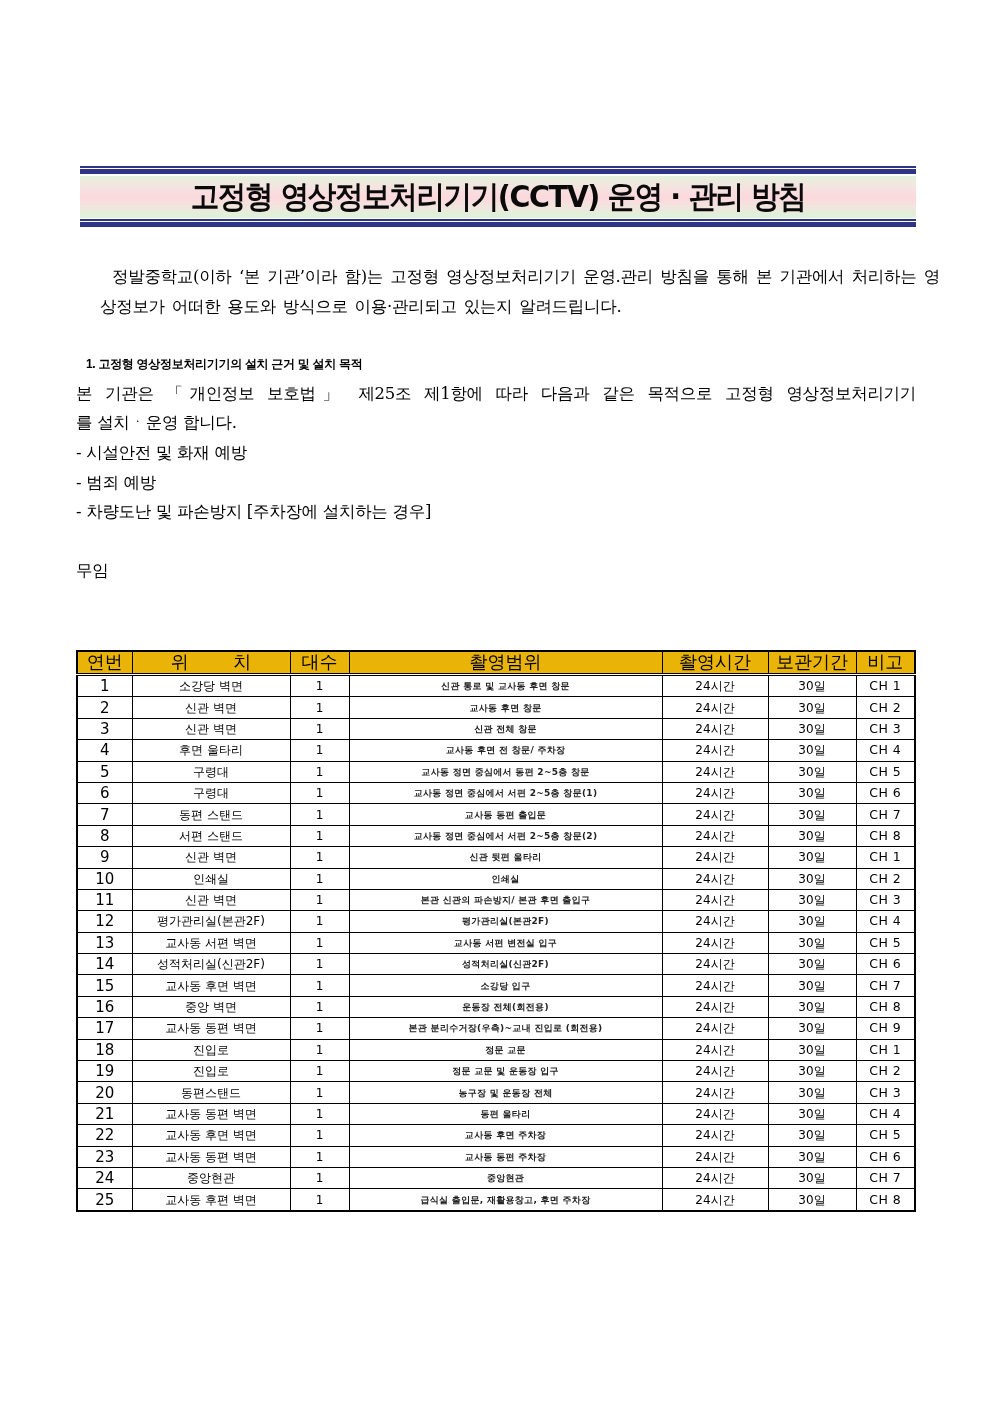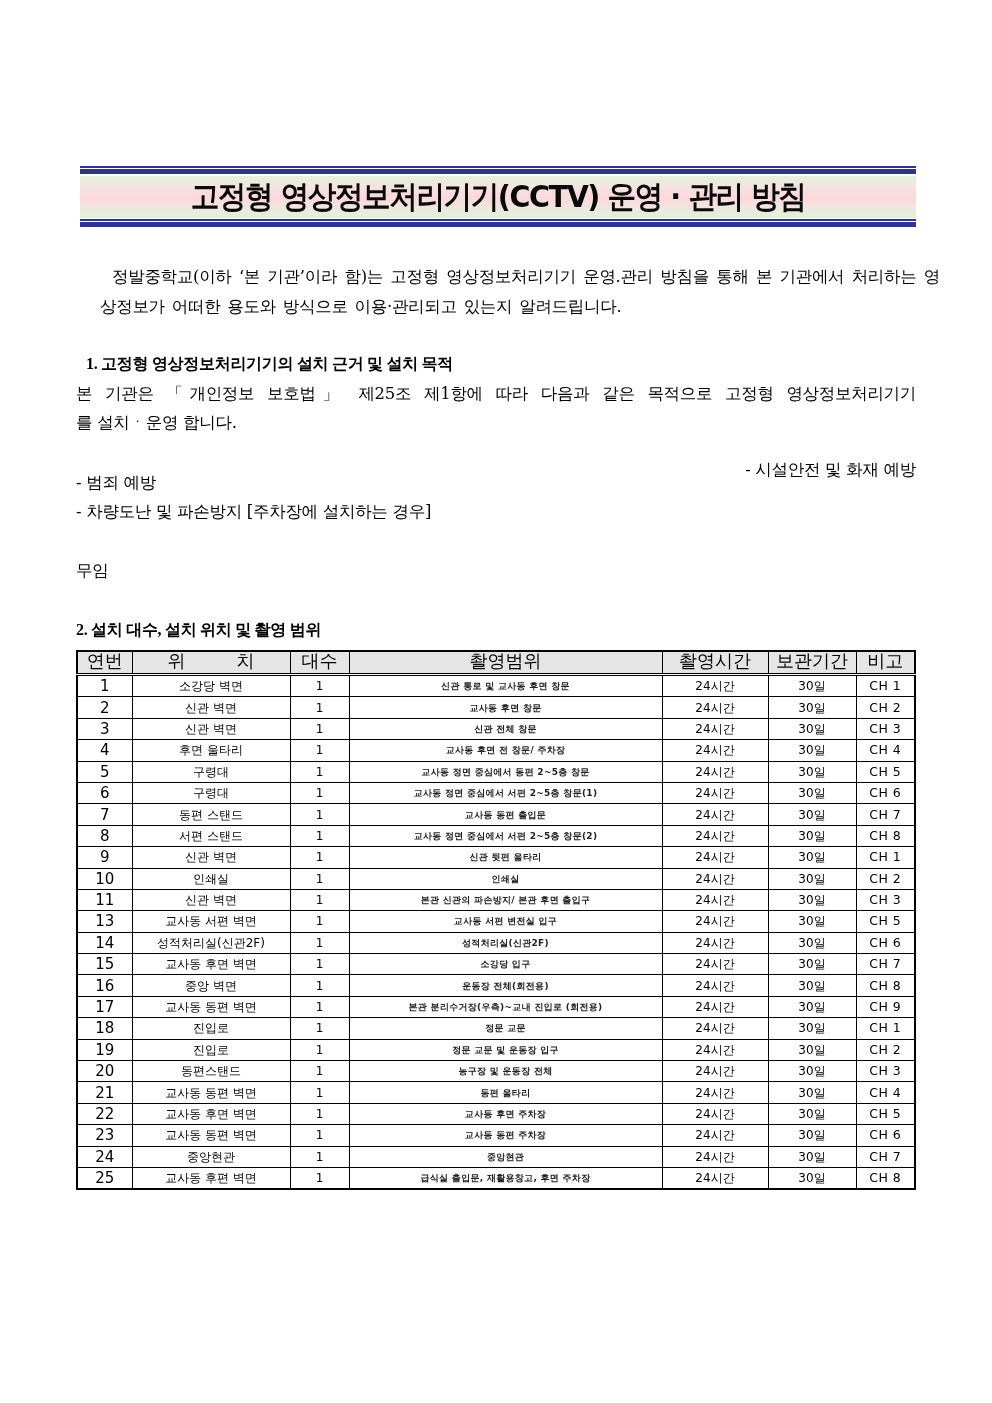"1. 고정형 영상정보처리기기의 설치 근거" .heading { font-family: Liberation Serif, serif -> Liberation Sans, sans-serif; font-size: 16px -> 12px }
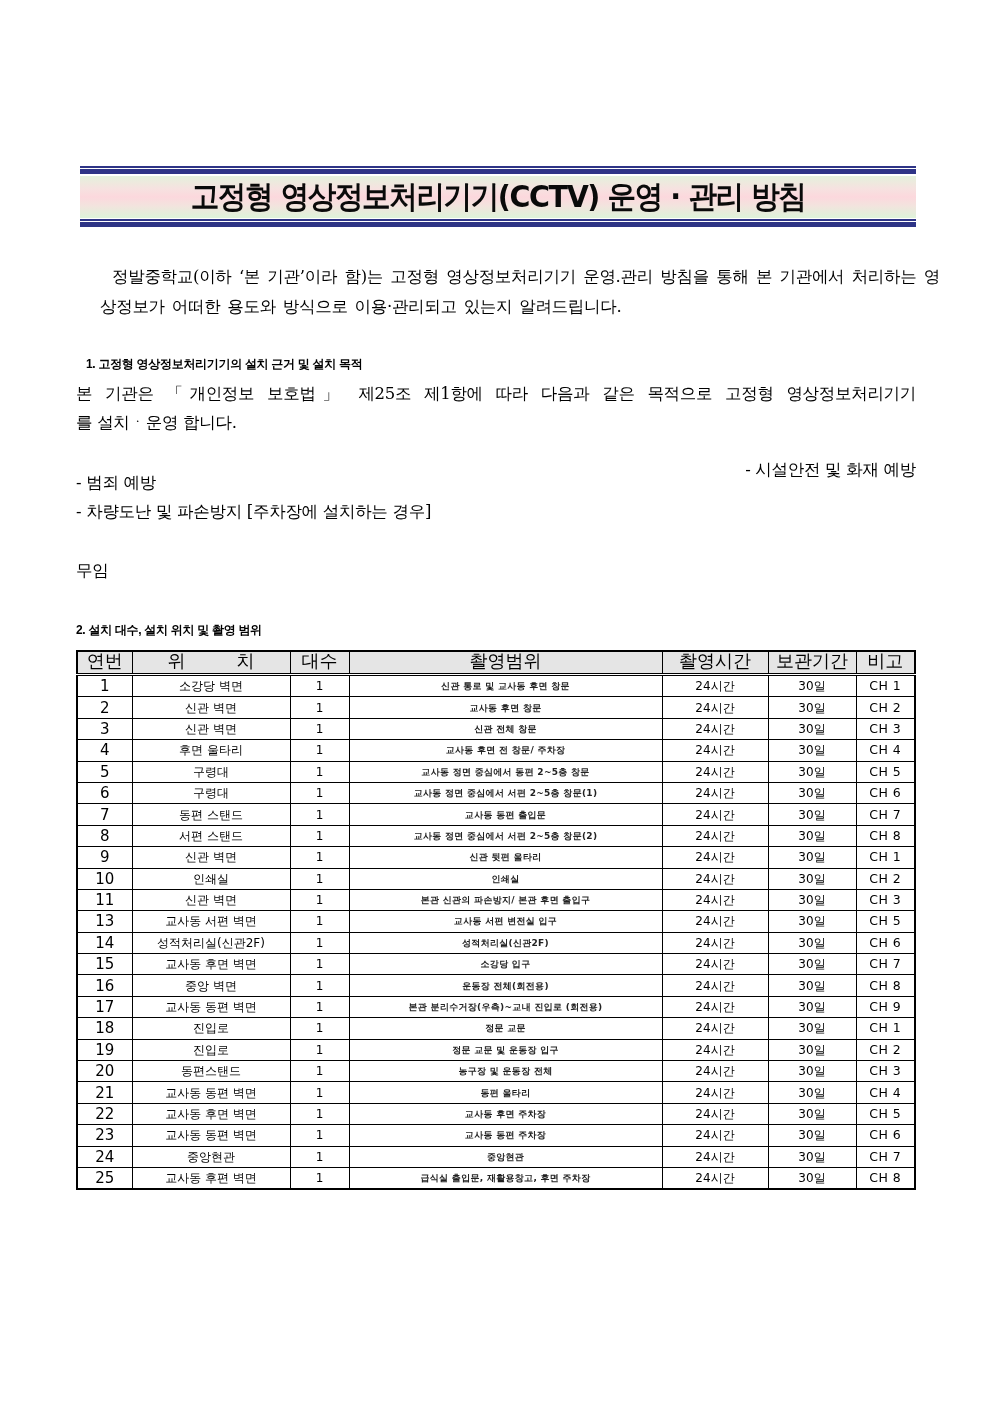"- 시설안전 및 화재 예방" div.line { text-align: right -> none; top: 458px -> 441px }
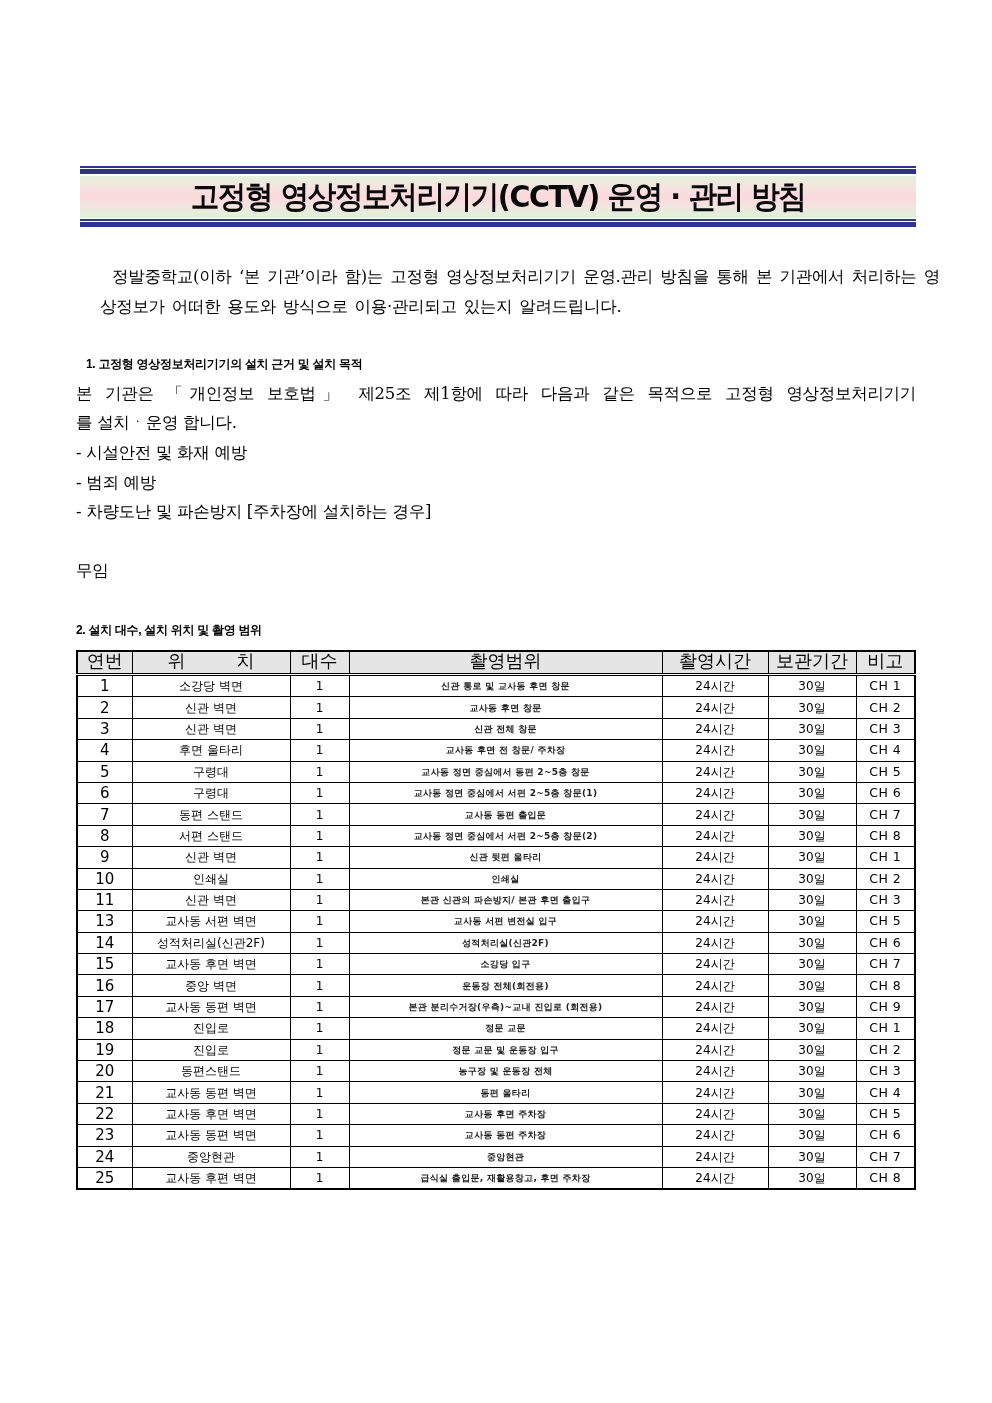"2. 설치 대수, 설치 위치" div.heading { html: <div>2. 설치 대수, 설치 위치 및 촬영 범위</div> -> none }
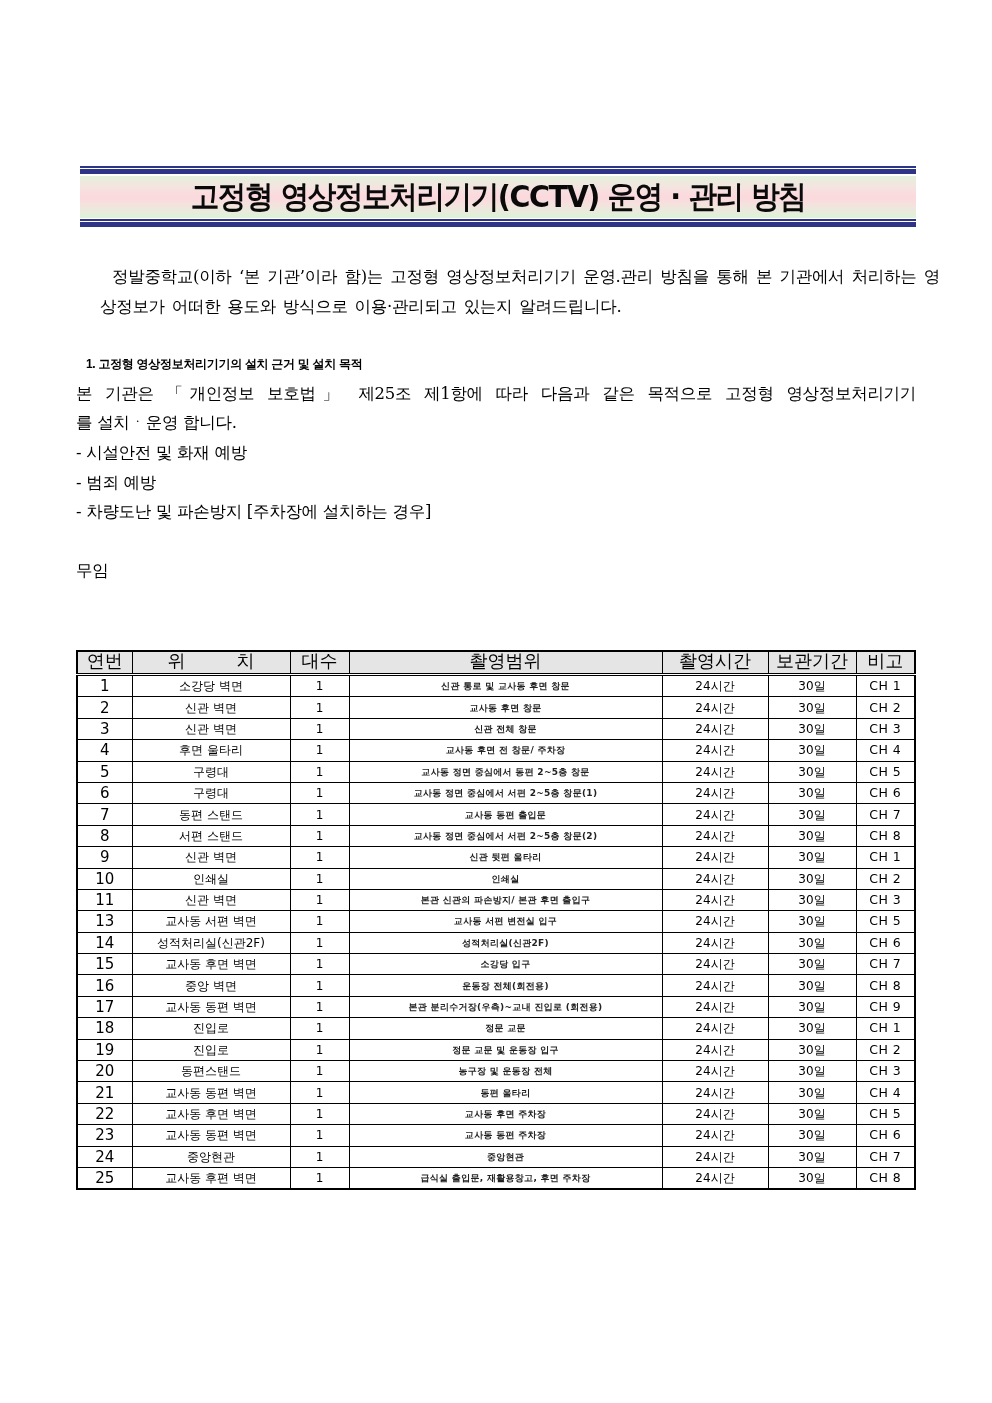"연번" .cctv-table thead th { background: #e5e5e5 -> #eab308; font-family: Liberation Mono, monospace -> Liberation Serif, serif }
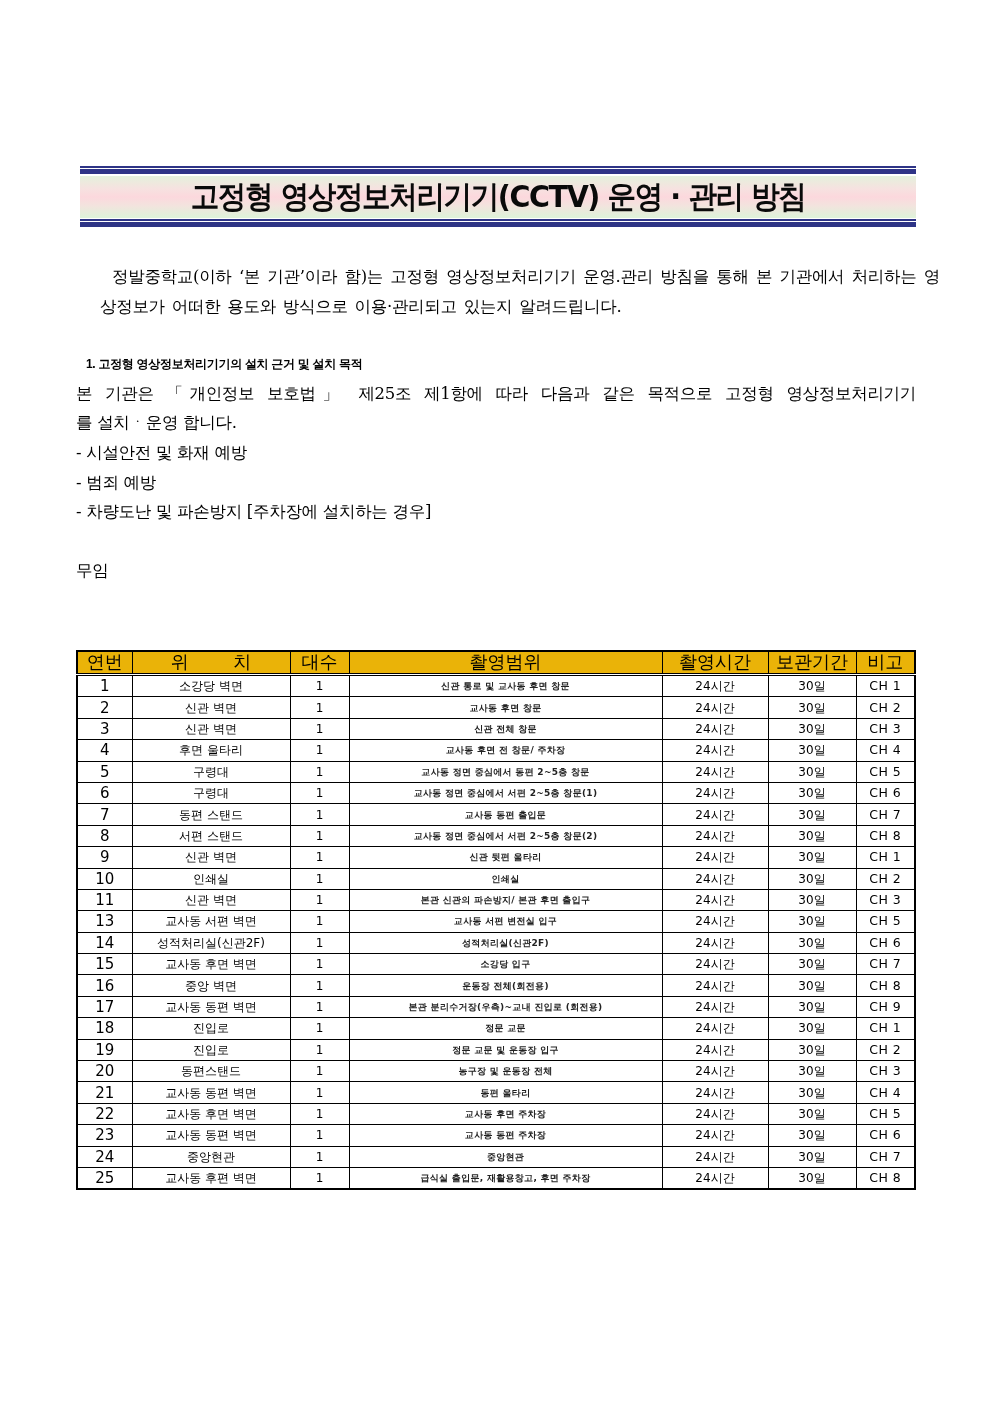"12" tr { html: none -> <tr> <td>12</td> <td>평가관리실(본관2F)</td> <td>1</td> <td>평가관리실(본관2F)</td> <td>24시간</td> <td>30일</td> <td>CH 4</td> </tr> }
